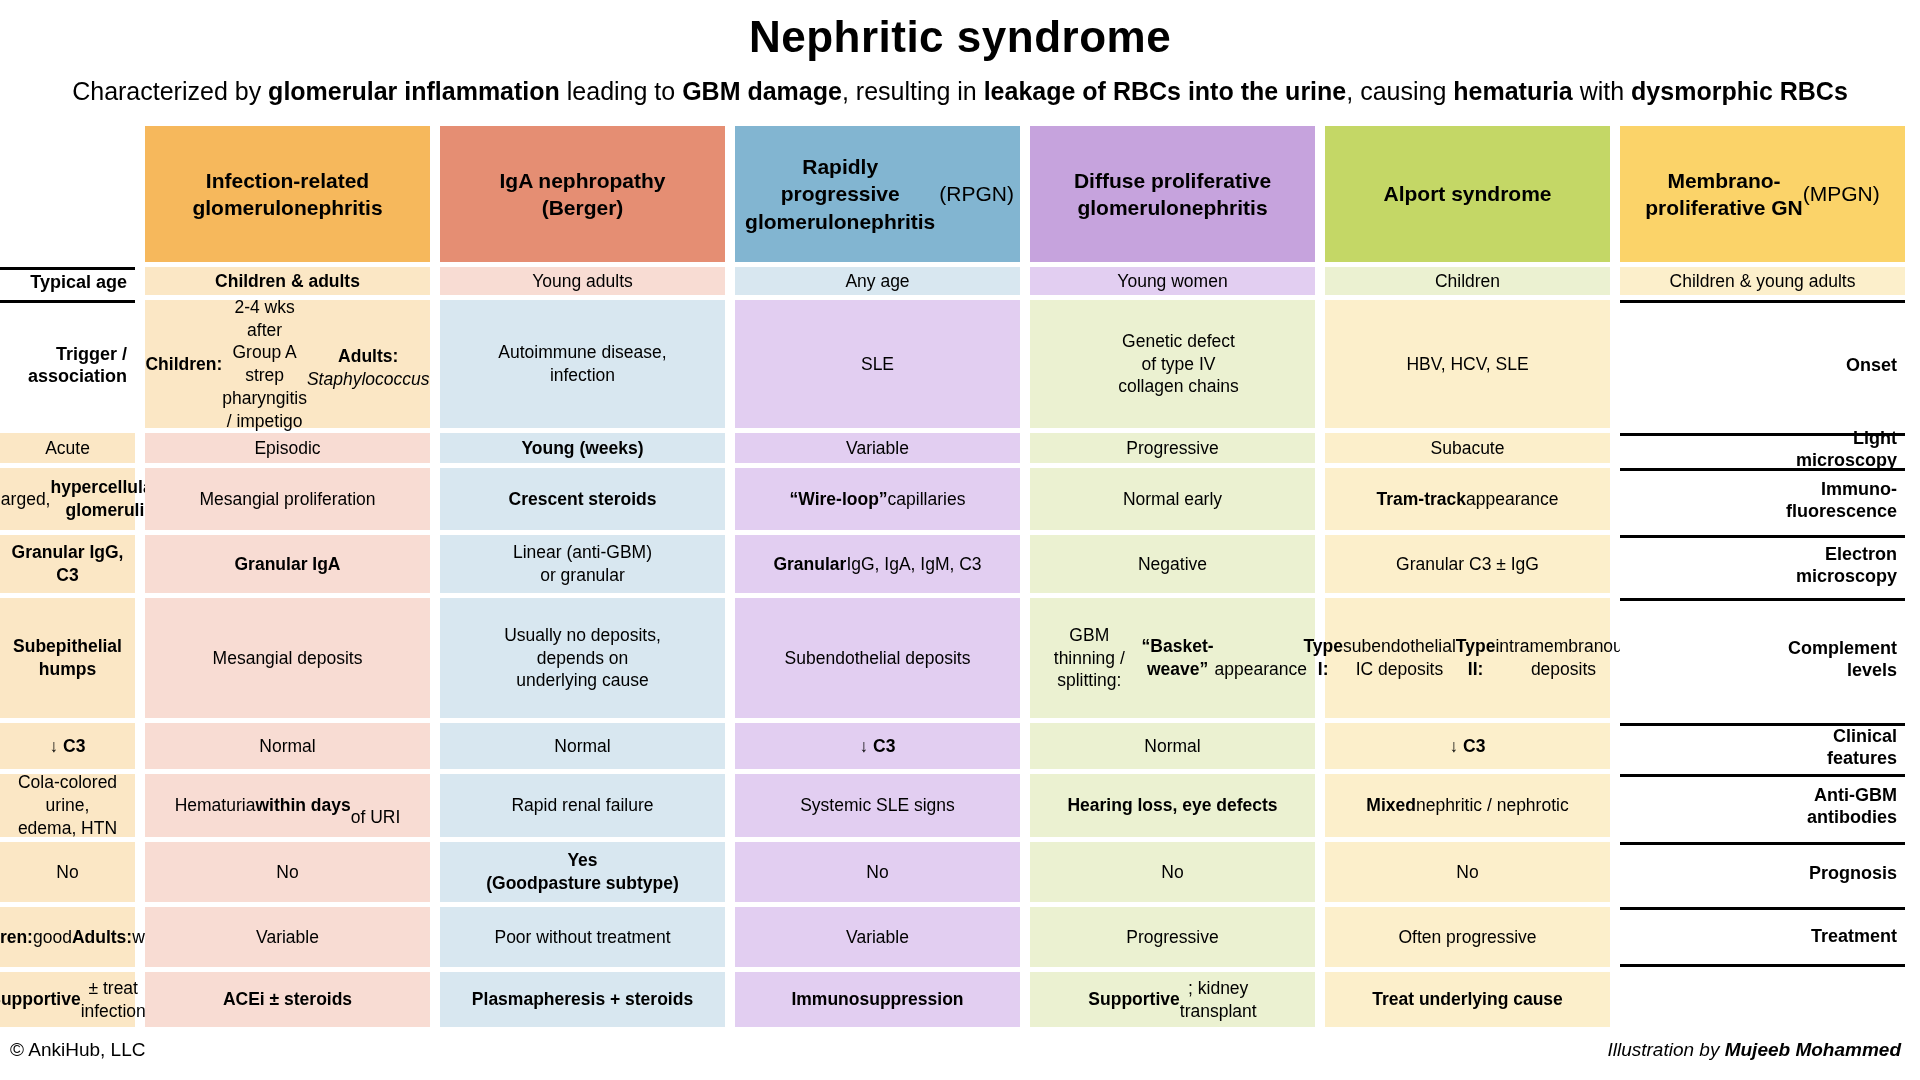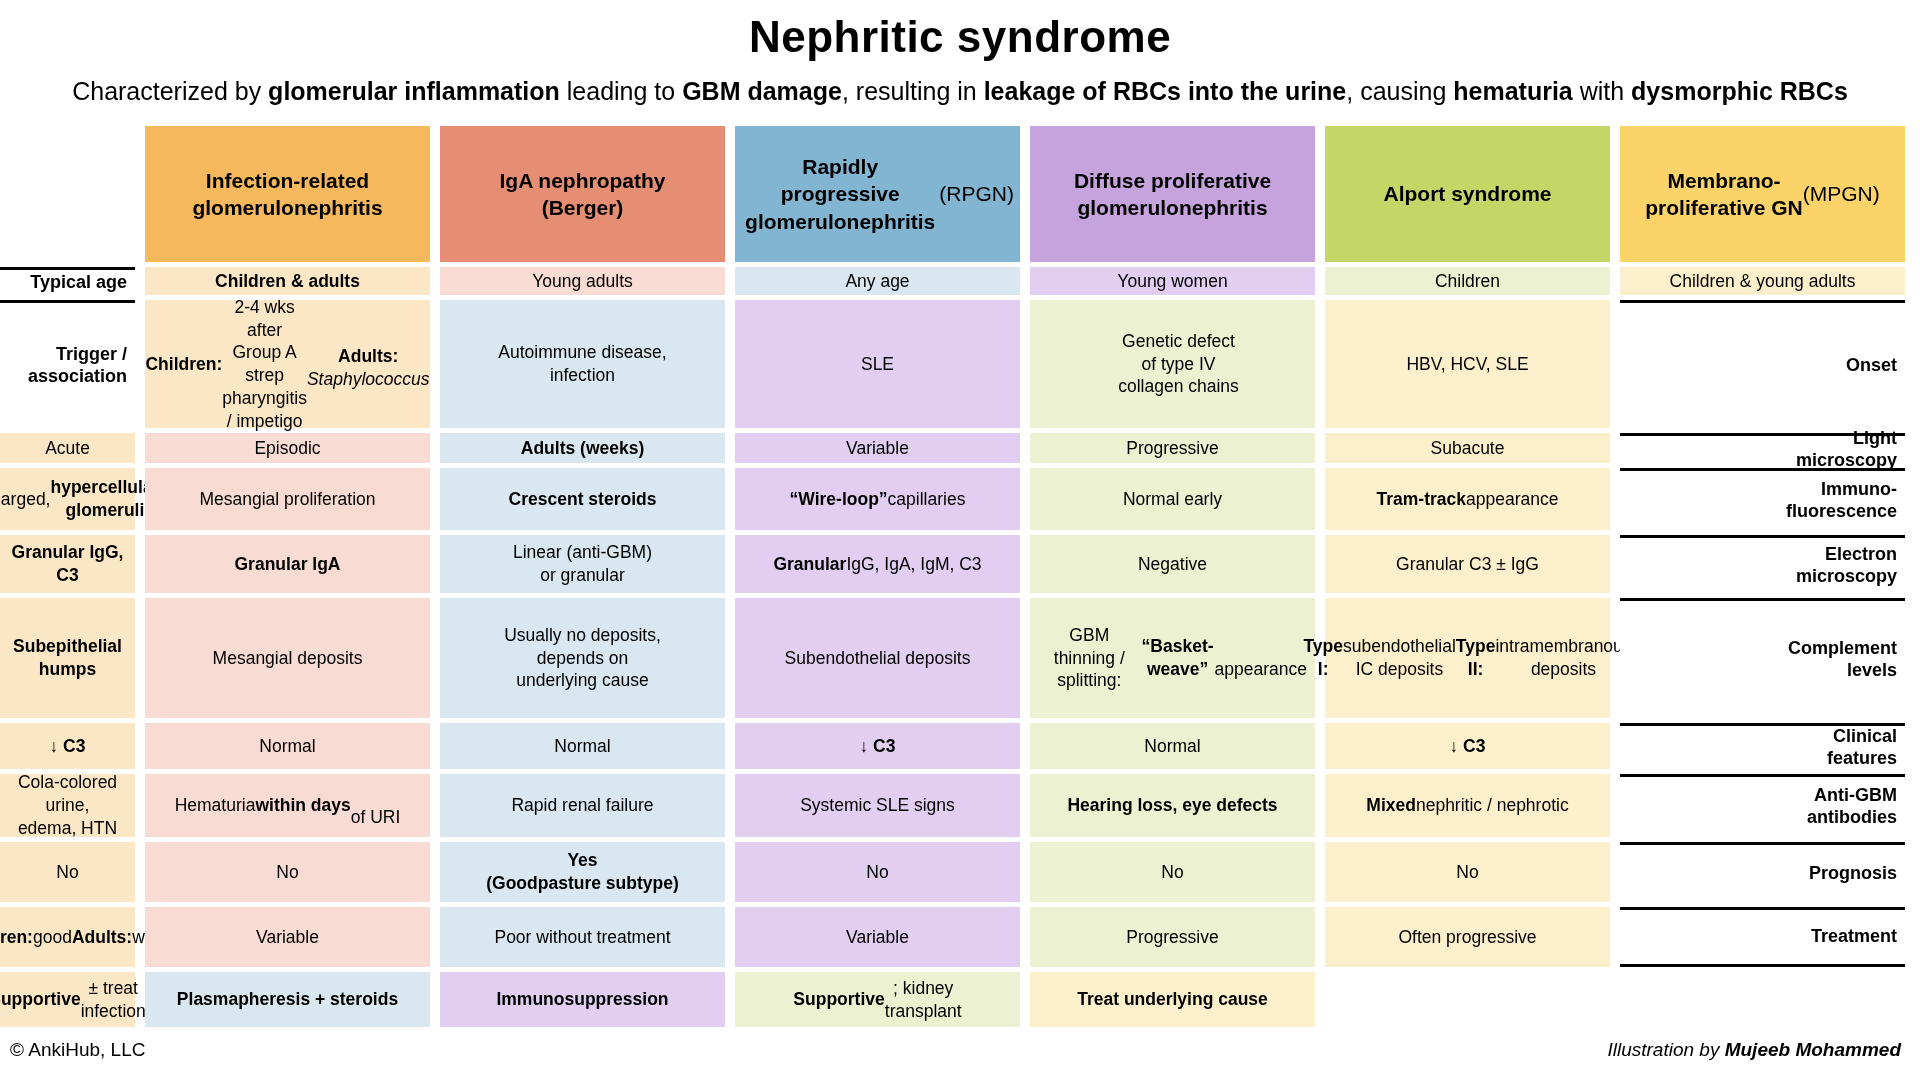"Adults (weeks)" b { text: Adults -> Young }
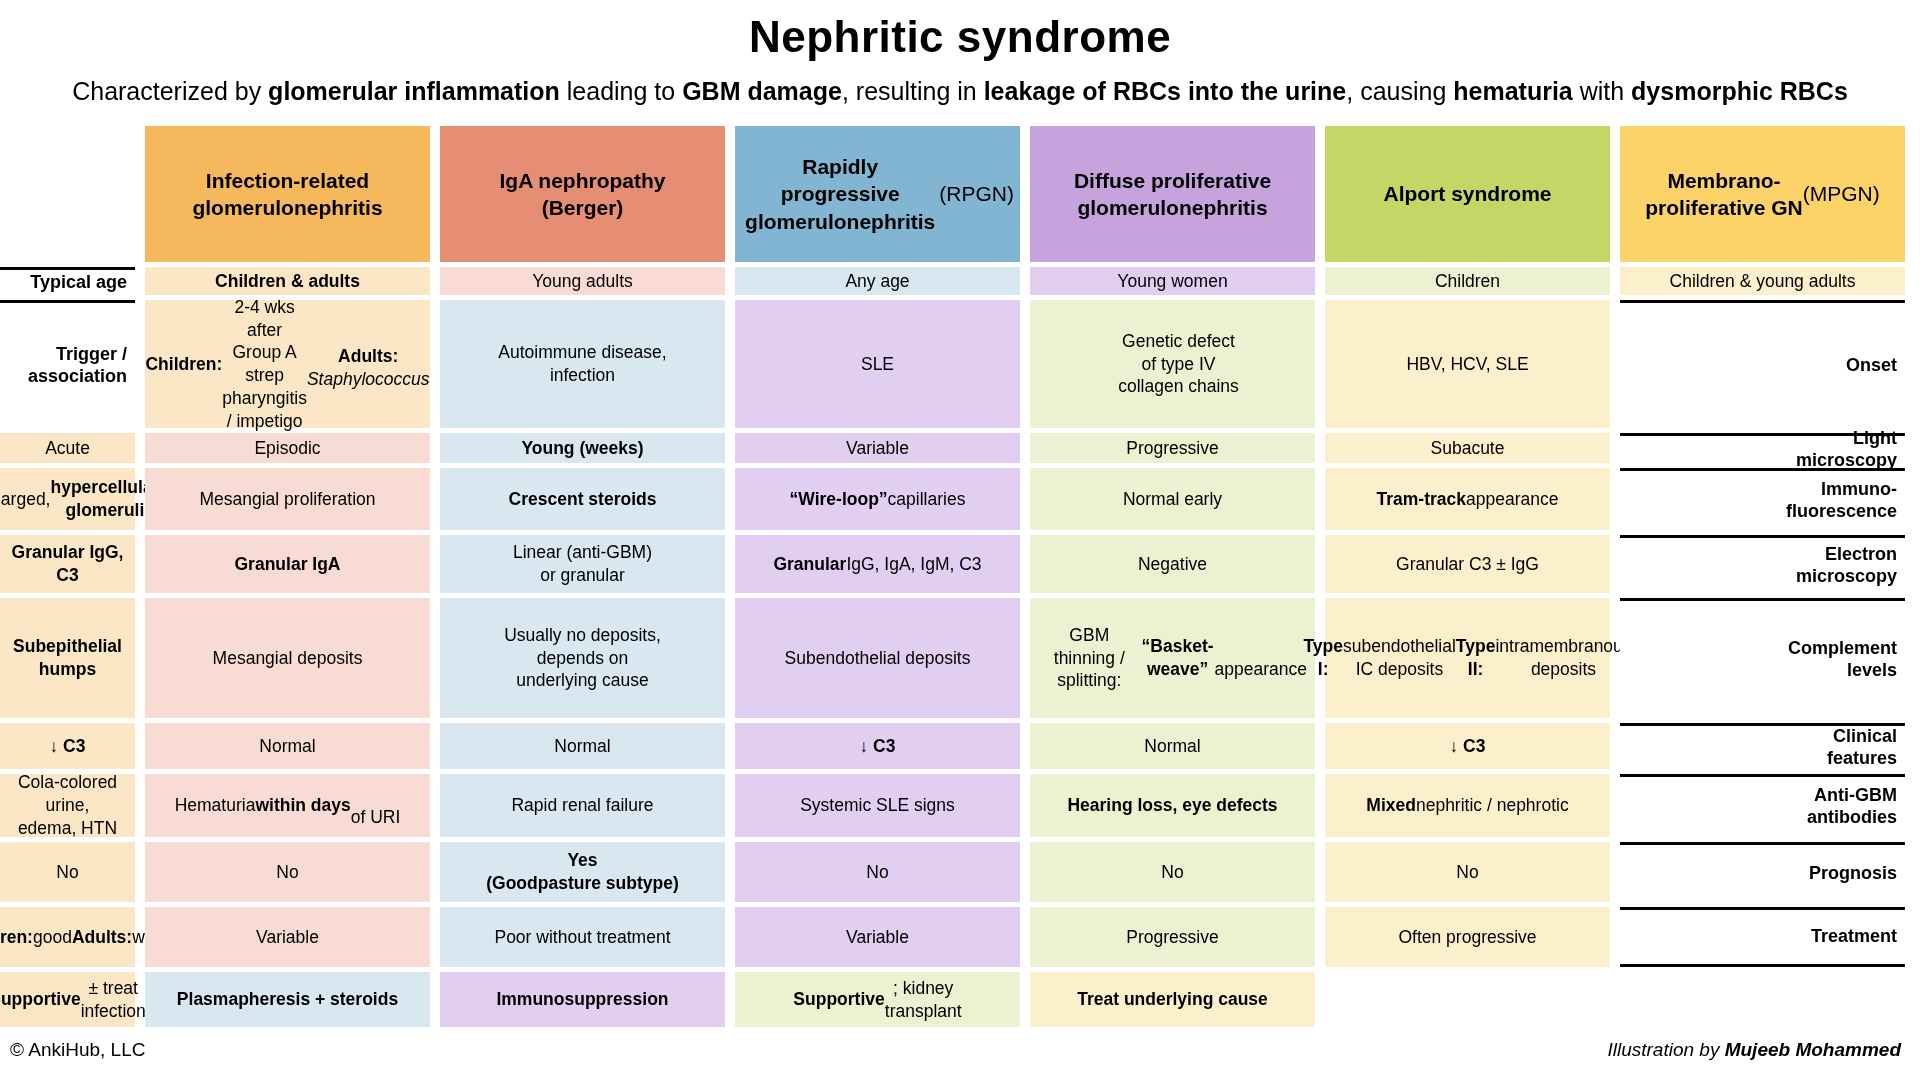"ACEi ± steroids" div.cell { html: none -> <div> <b>ACEi ± steroids</b> </div> }
